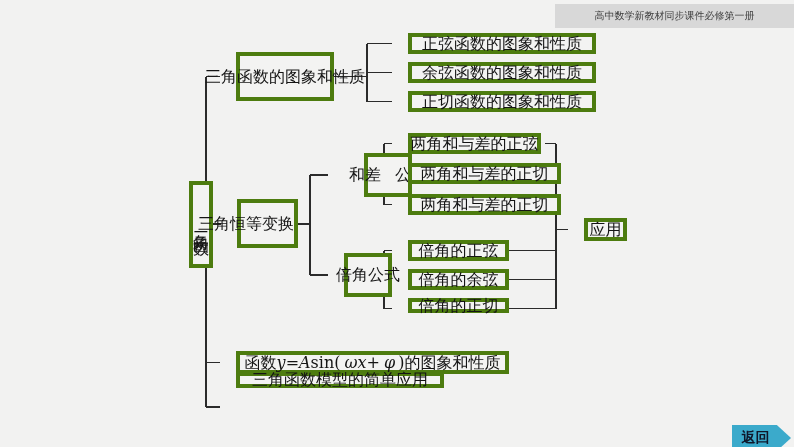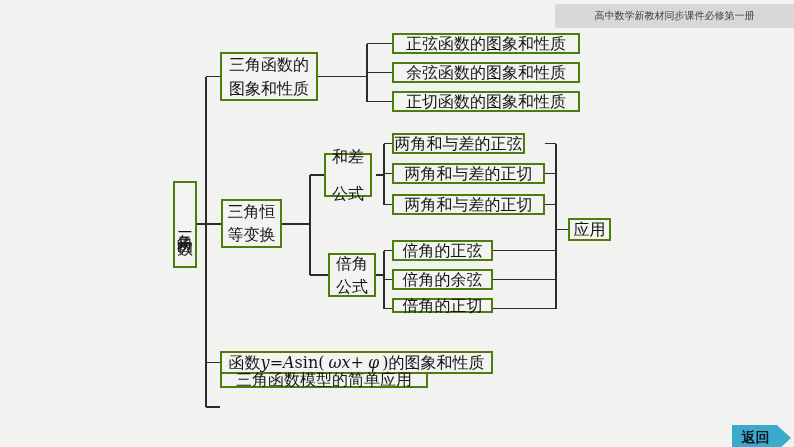"正弦函数的图象和性质" .node { border: 2px solid #4d7c0f -> 4px solid #4d7c0f; margin-left: none -> 16px }
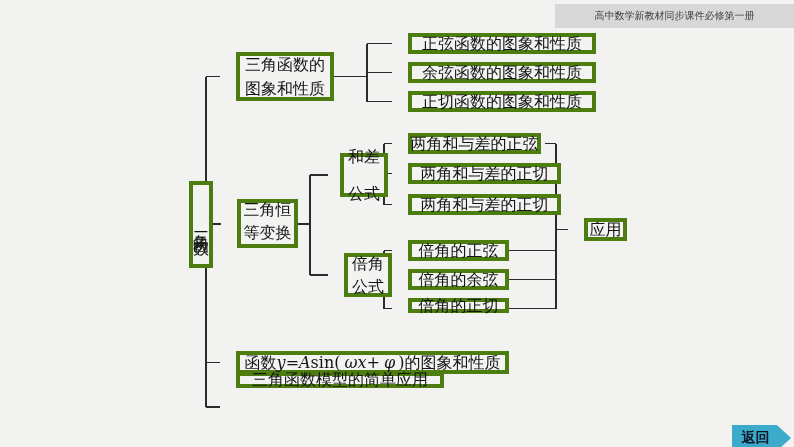"三角函数的" .node.two-line { flex-direction: column -> row }
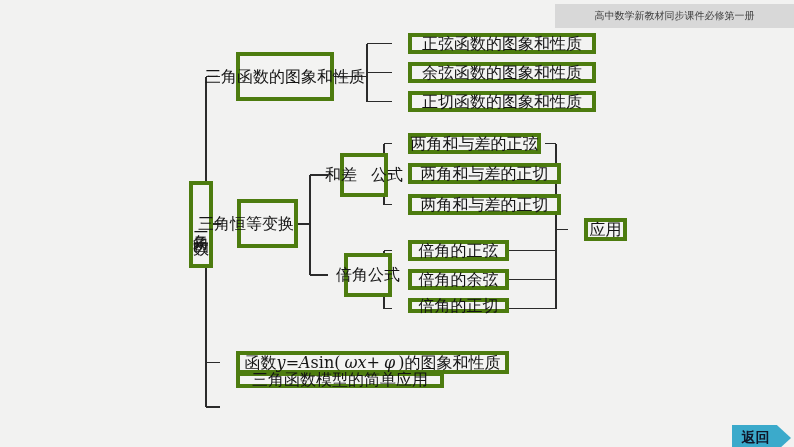"和差" div.node { left: 324px -> 348px }
